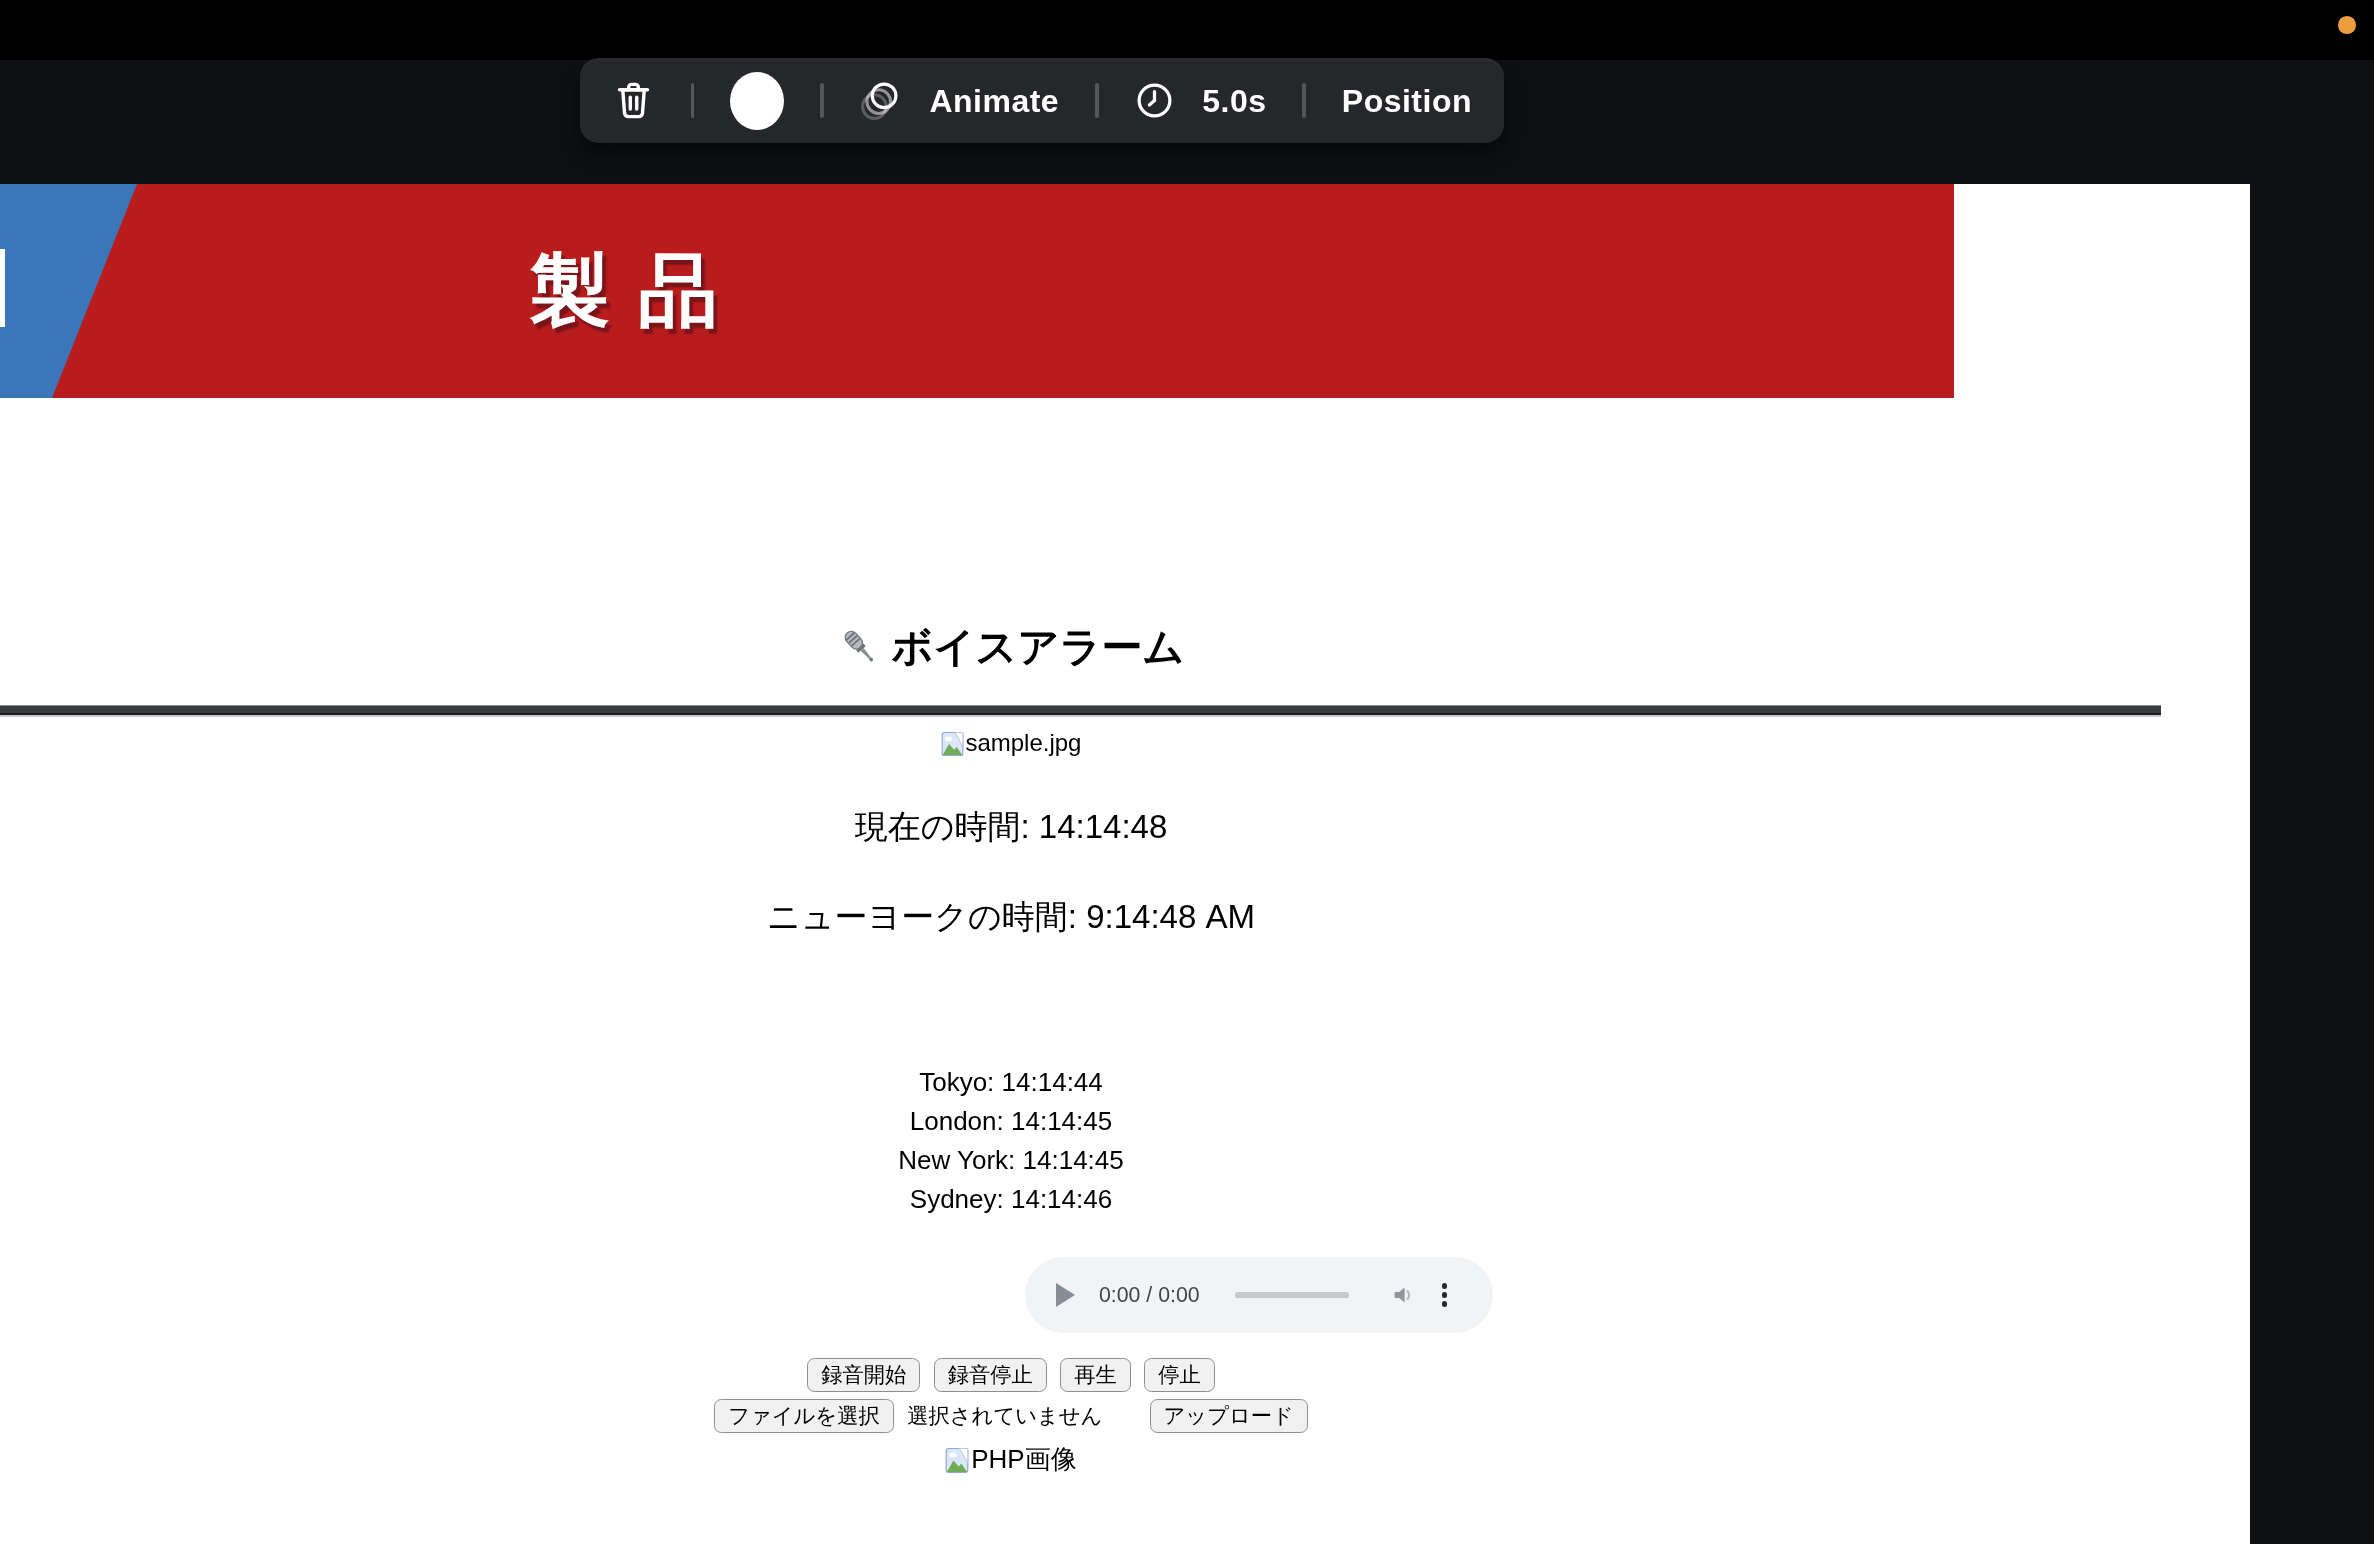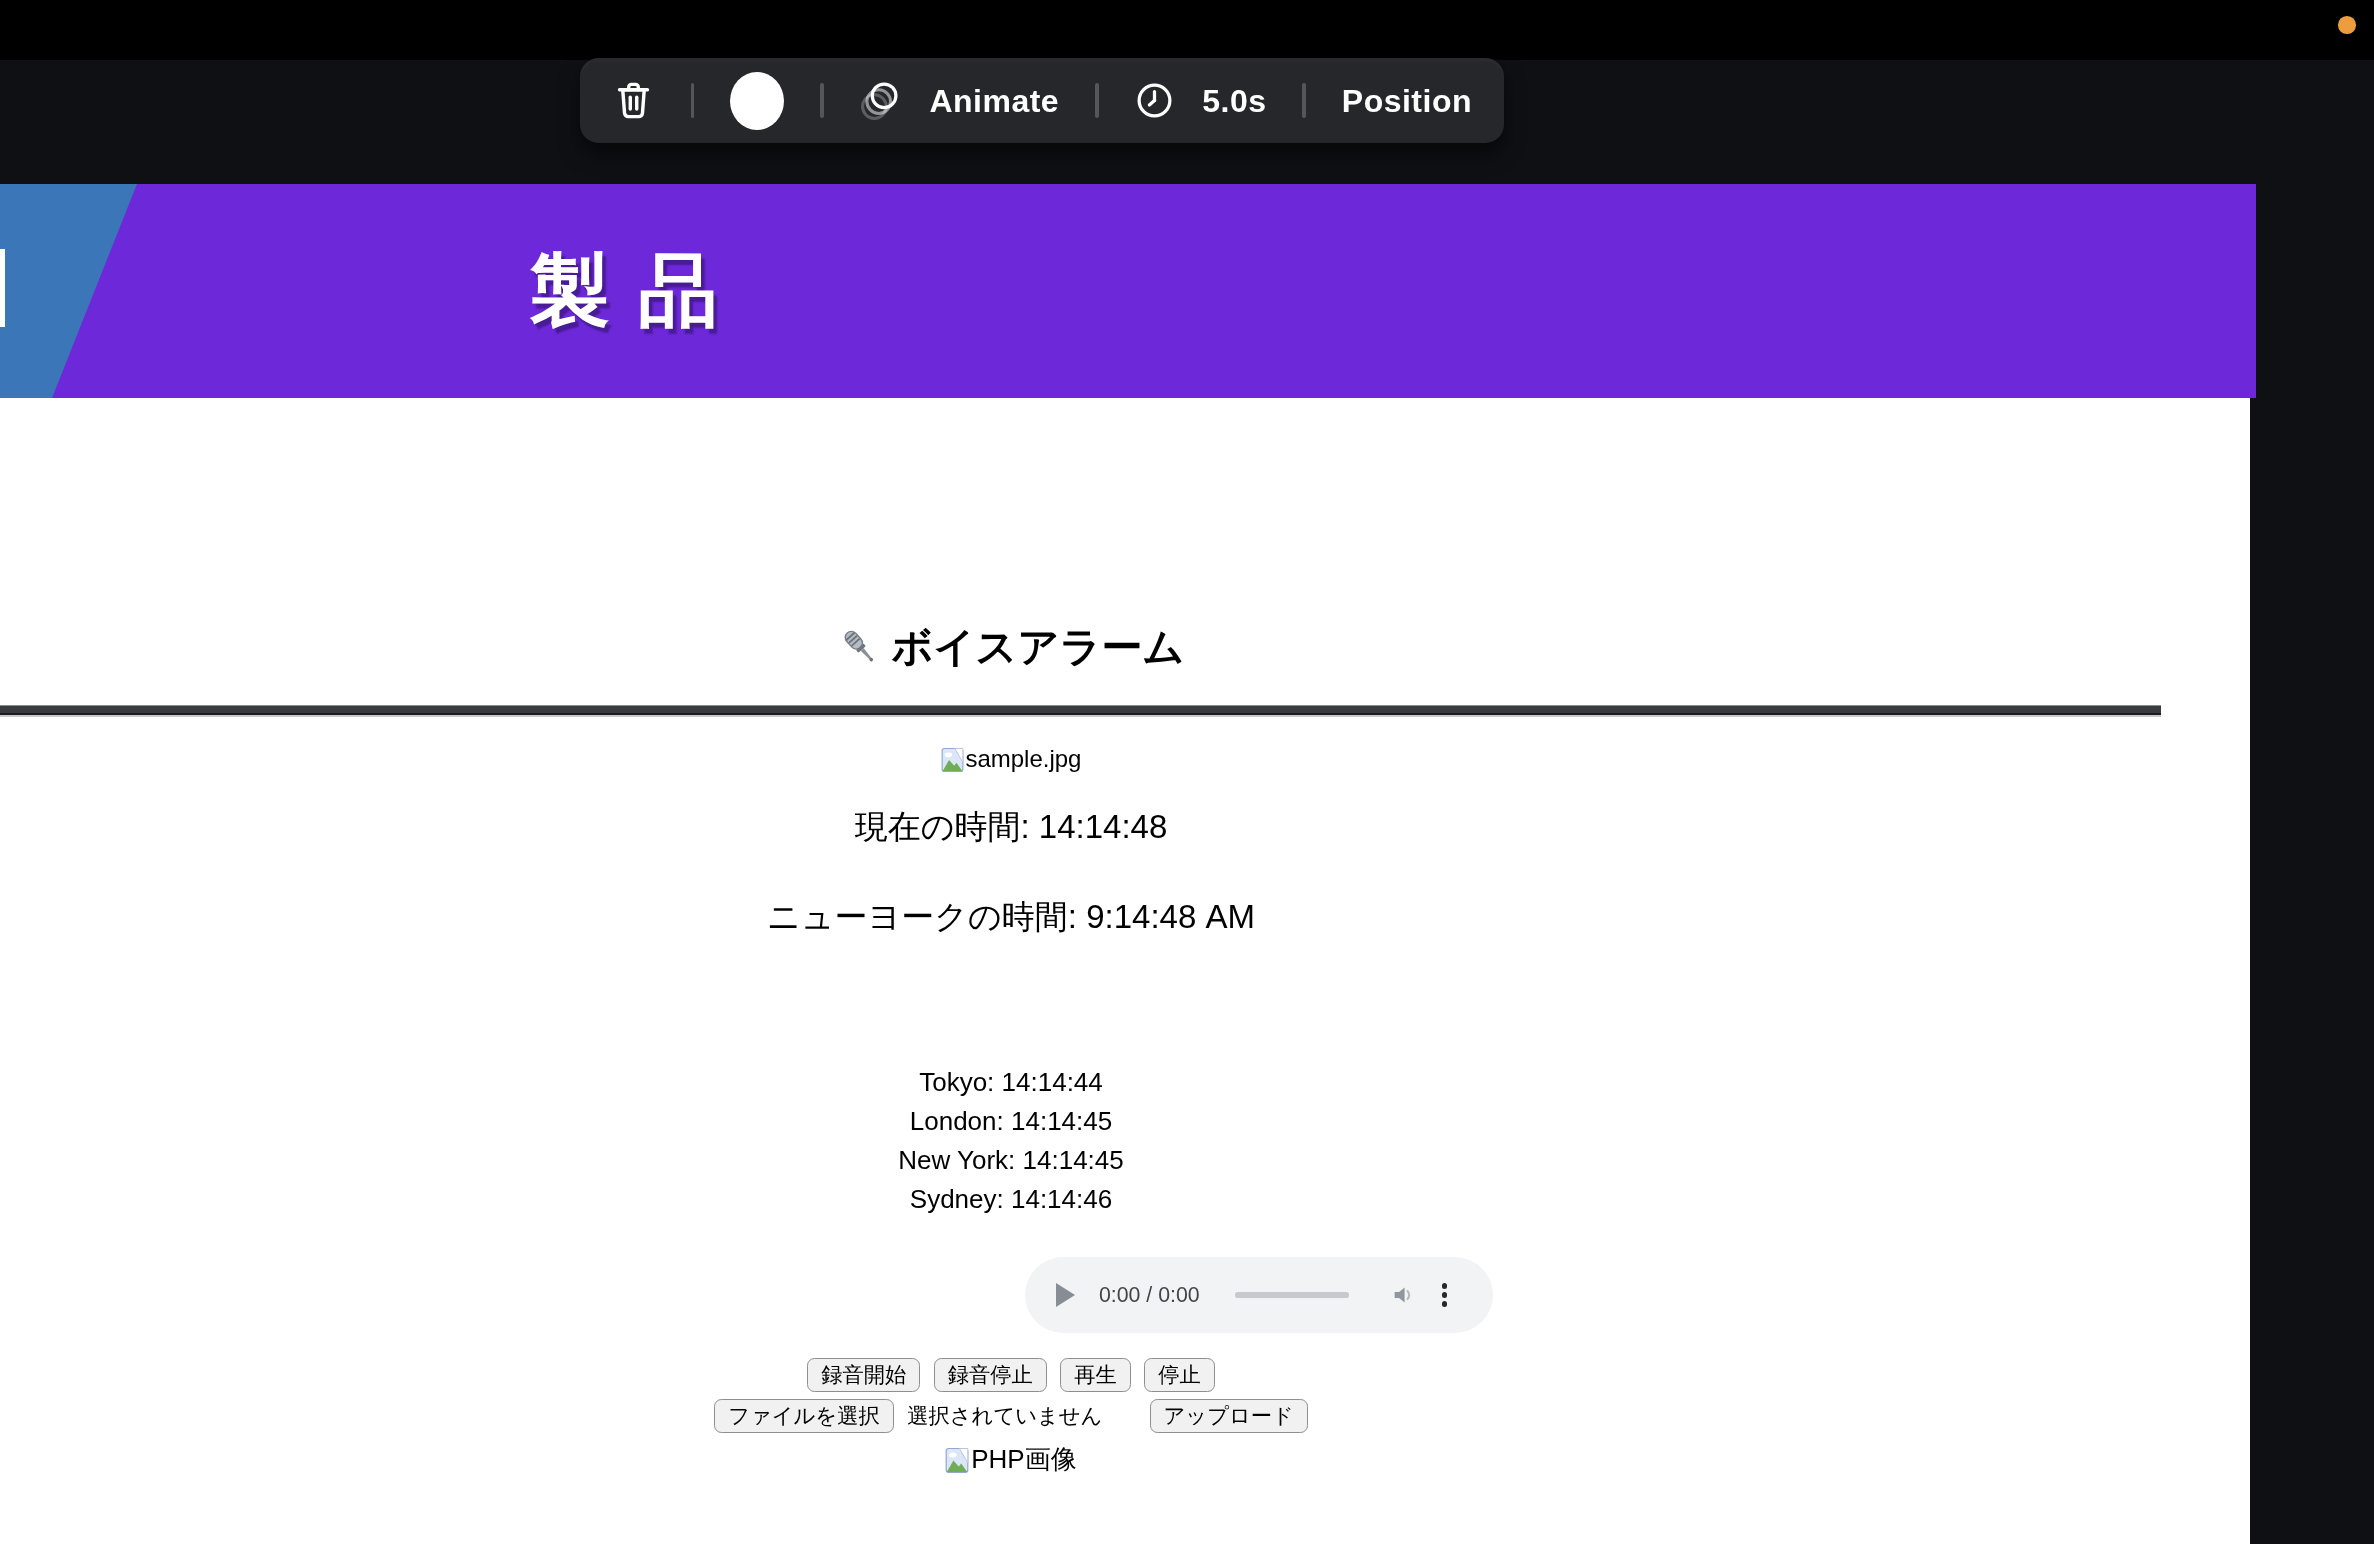"製品" .banner { background: #6d28d9 -> #b91c1c; width: 2256px -> 1954px }
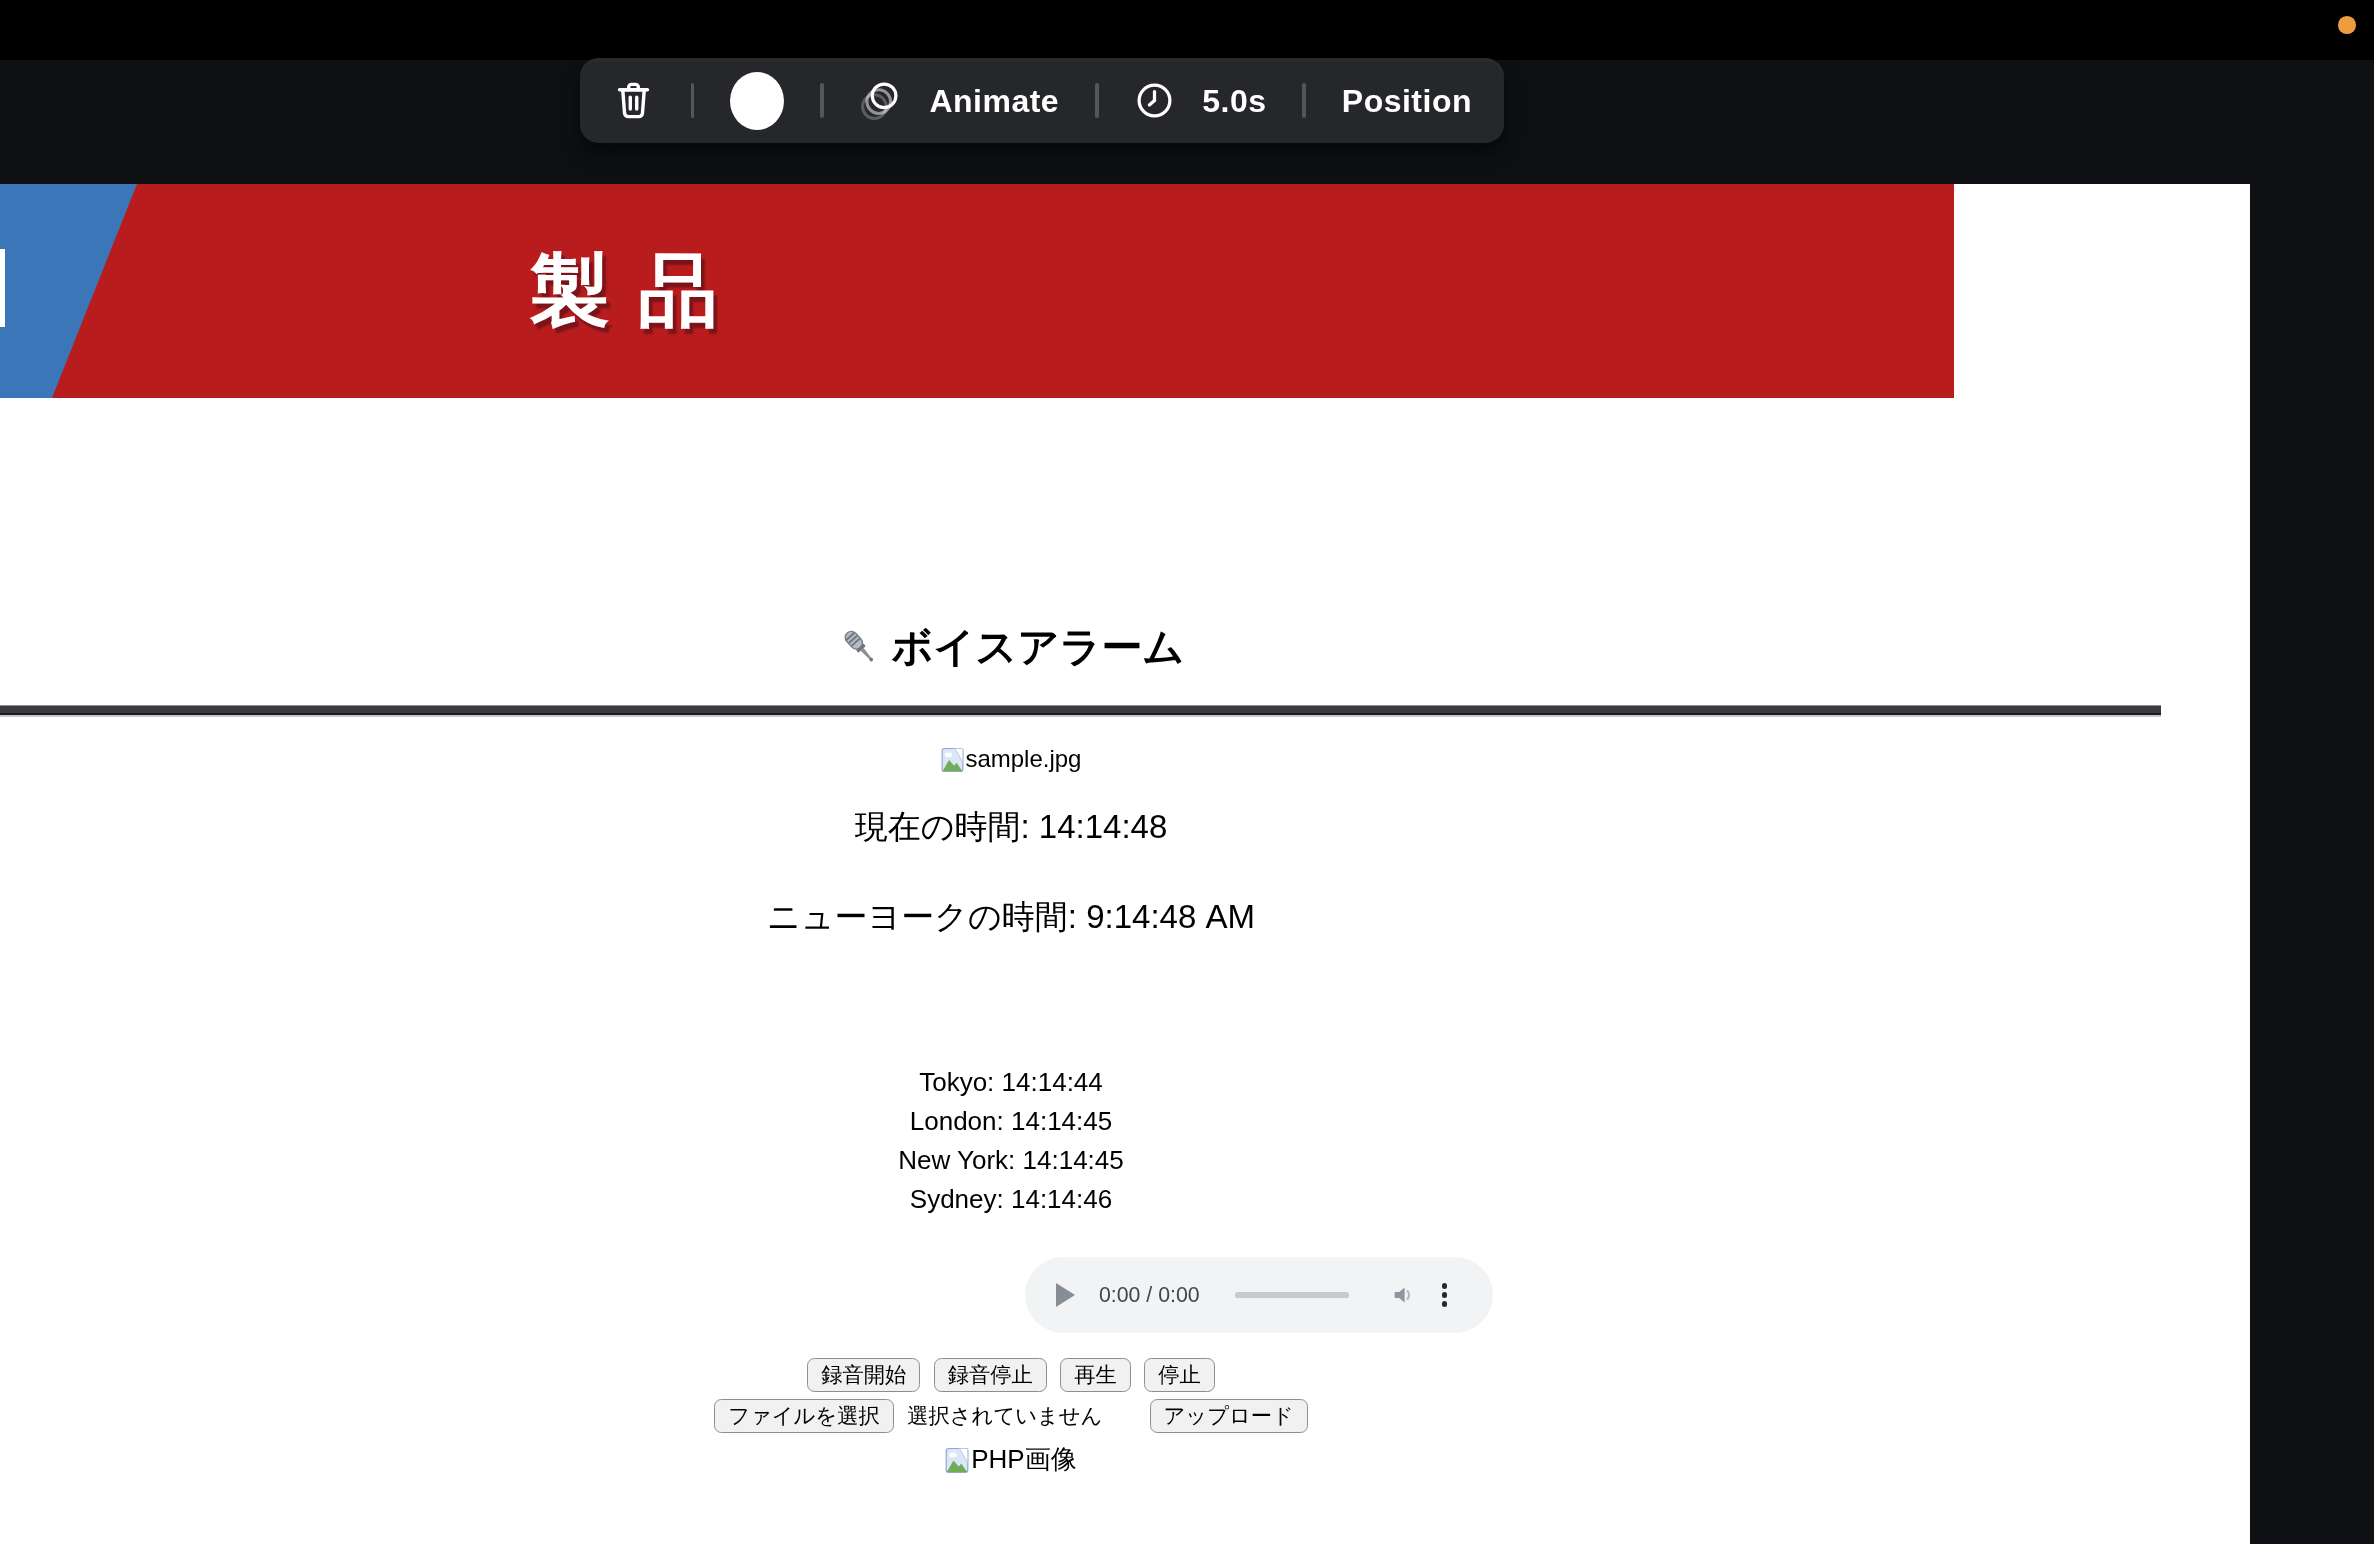"sample.jpg" .broken-line { top: 561px -> 545px }
